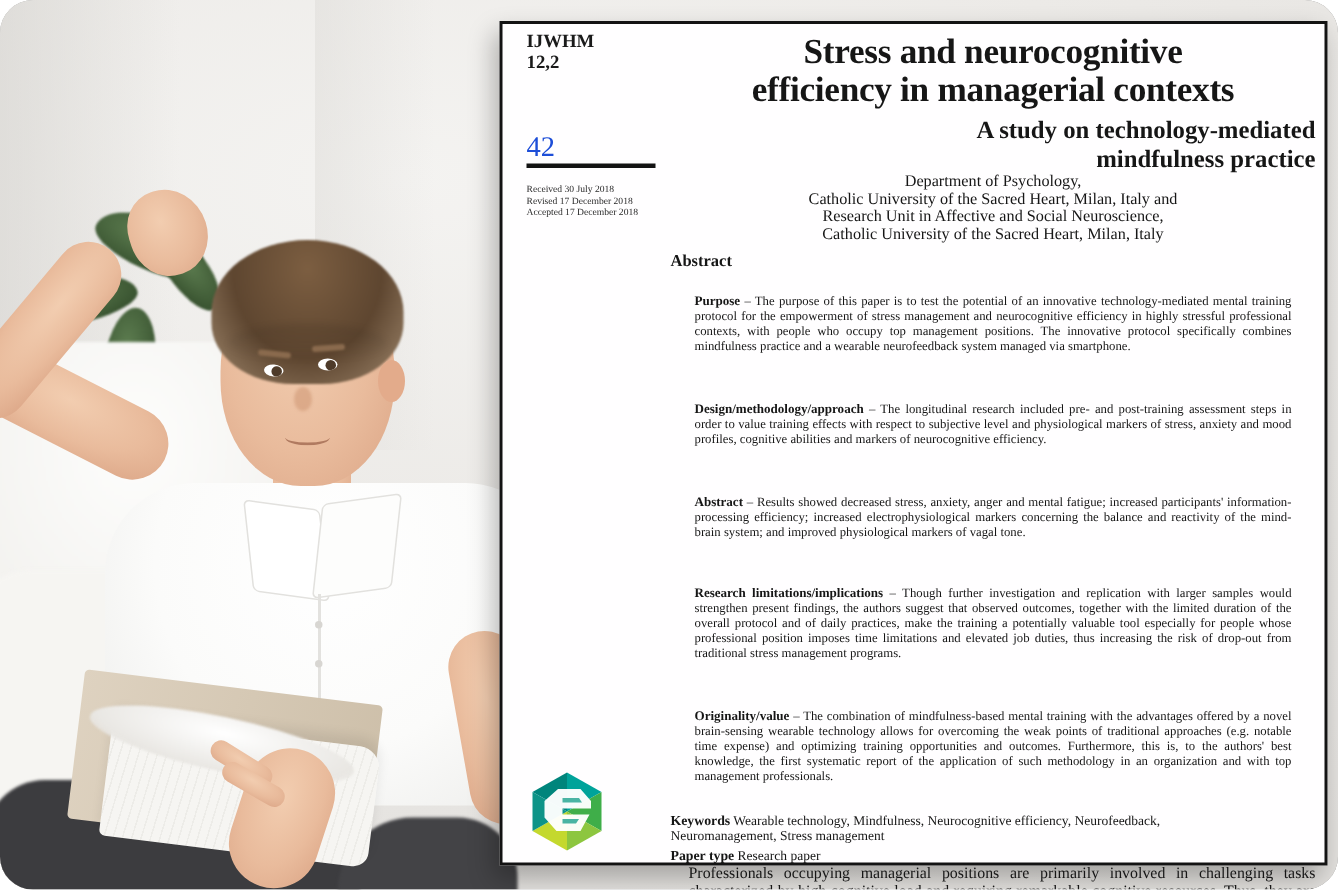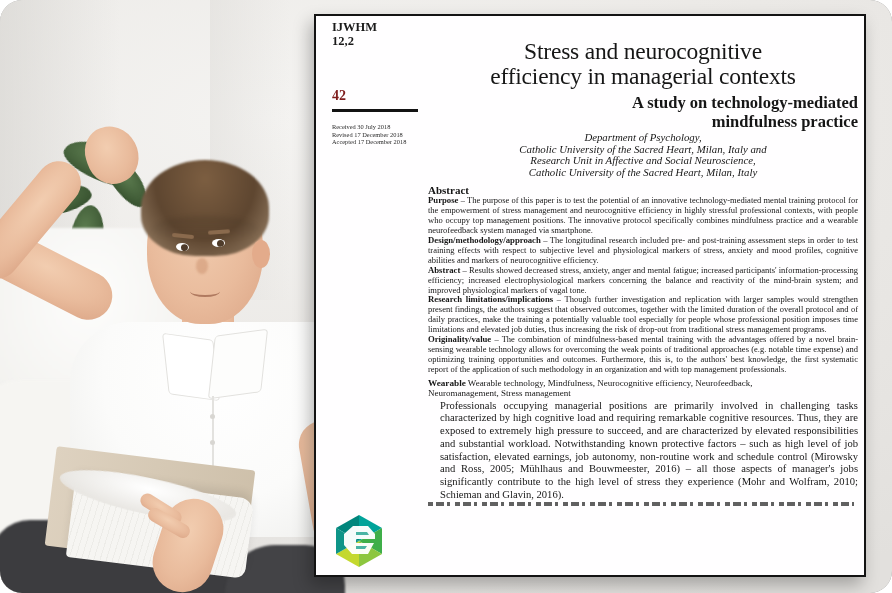"IJWHM" .paper { left: 314px -> 333px }
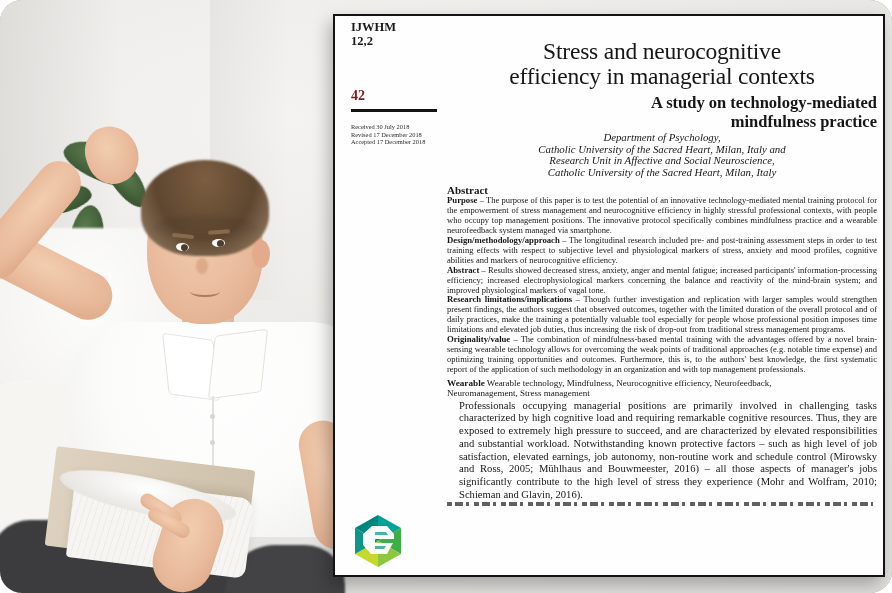"Stress and neurocognitive" .title { font-weight: normal -> bold; margin-top: 21px -> 5px }
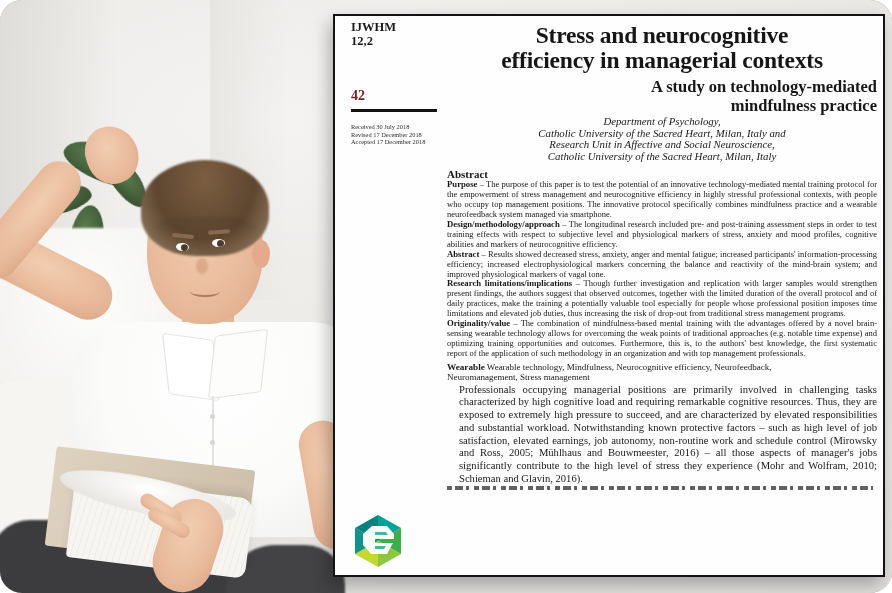"42" .pagenum { color: #7f1d1d -> #1d4ed8; font-size: 14px -> 19px; font-weight: bold -> normal }
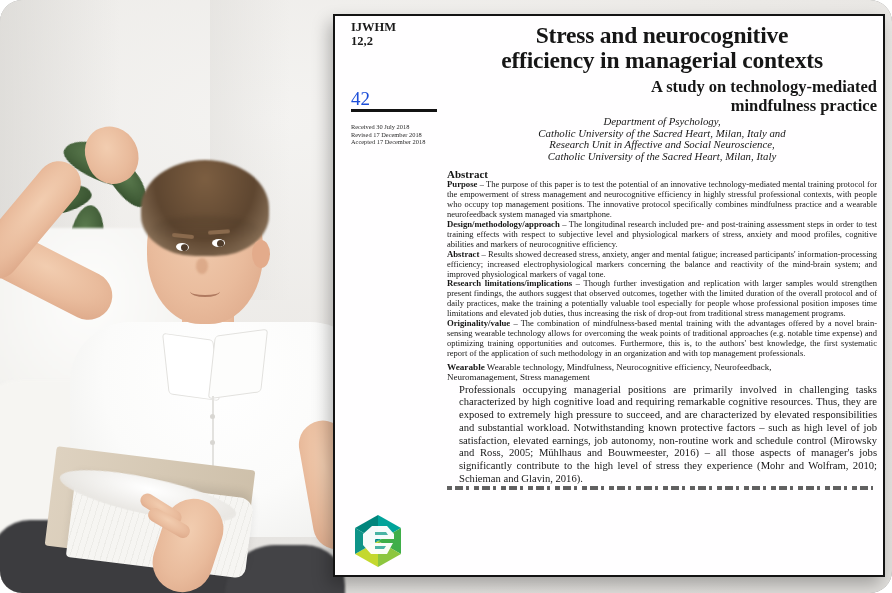"Department of Psychology," .affil { font-style: italic -> none }
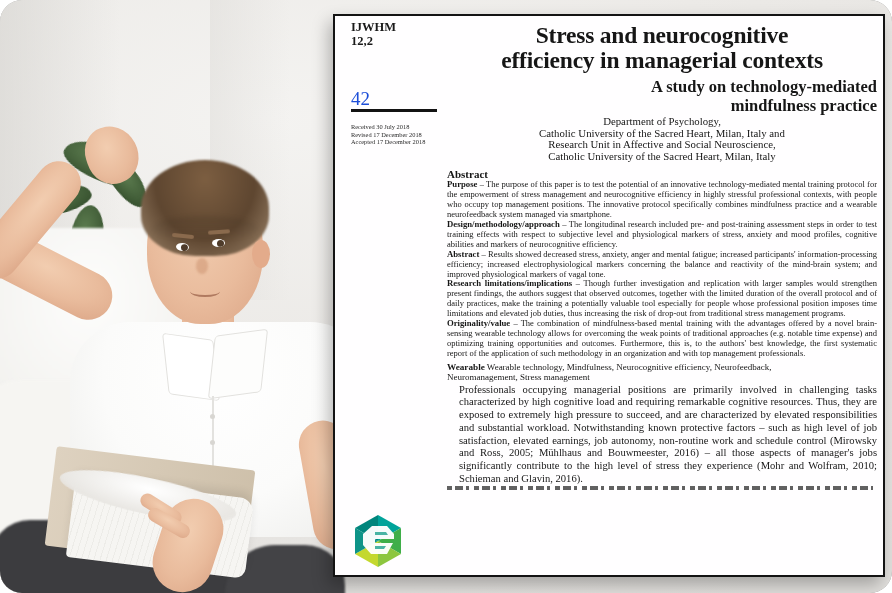"Purpose – The purpose of" .absec { margin: 0 -> 16px }
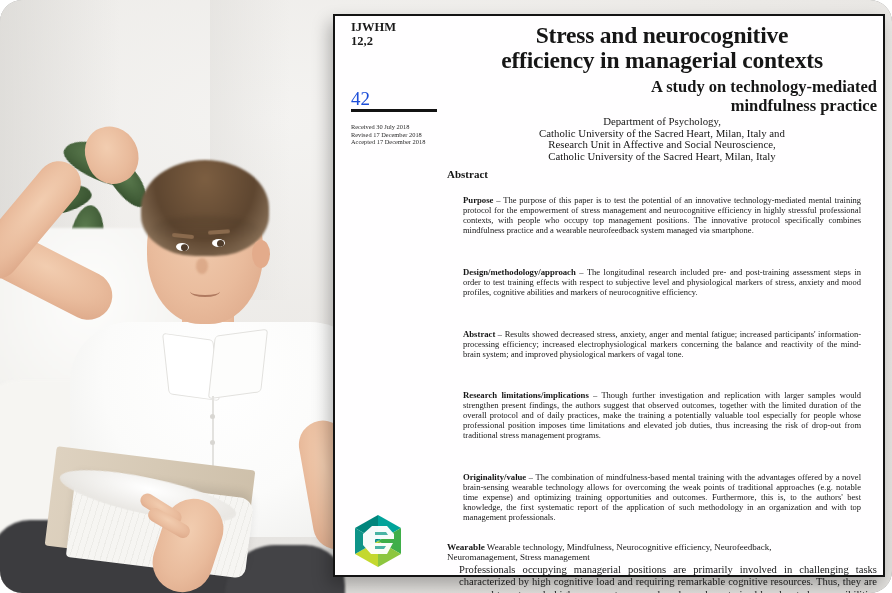"– The longitudinal research included" span { text: test -> value }
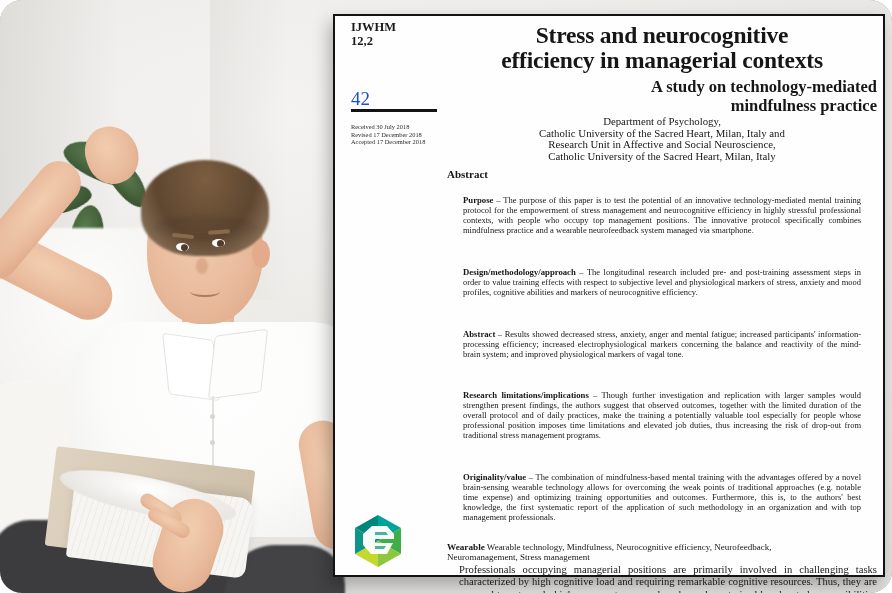"Wearable" b { text: Wearable -> Keywords }
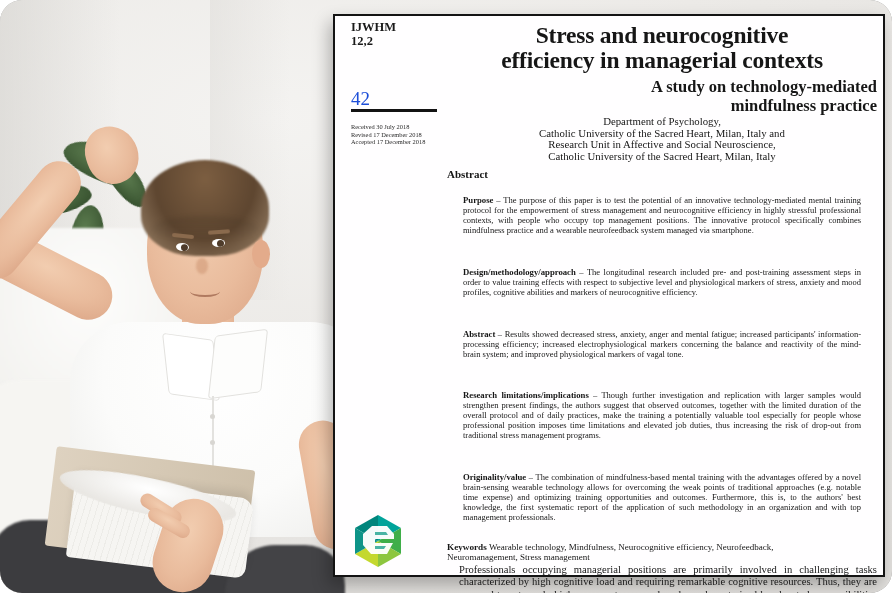"Paper type Research paper" div.ptype { html: none -> <div><b>Paper type</b> <span>Research paper</span></div> }
